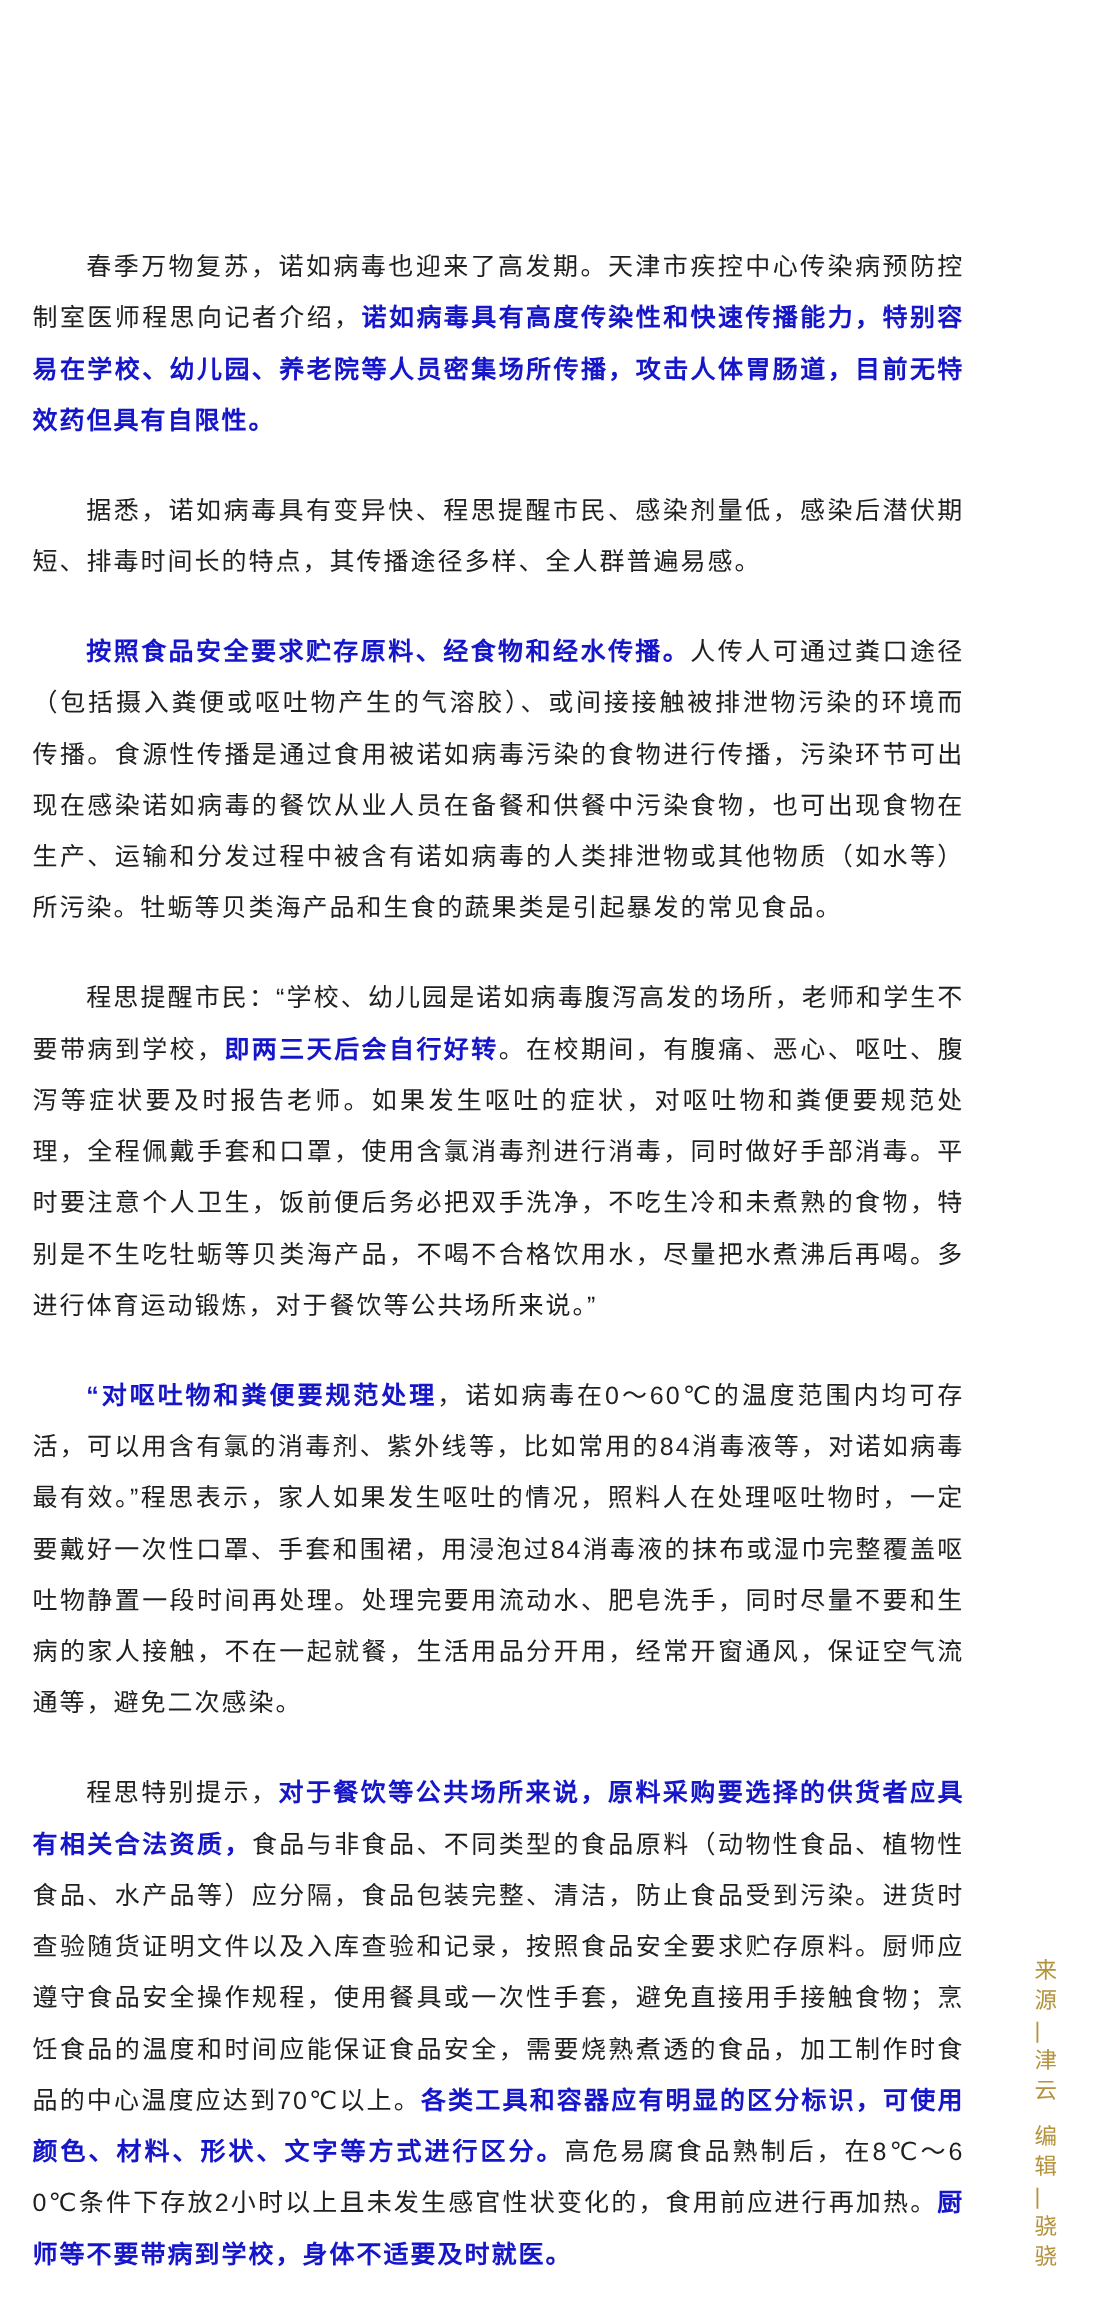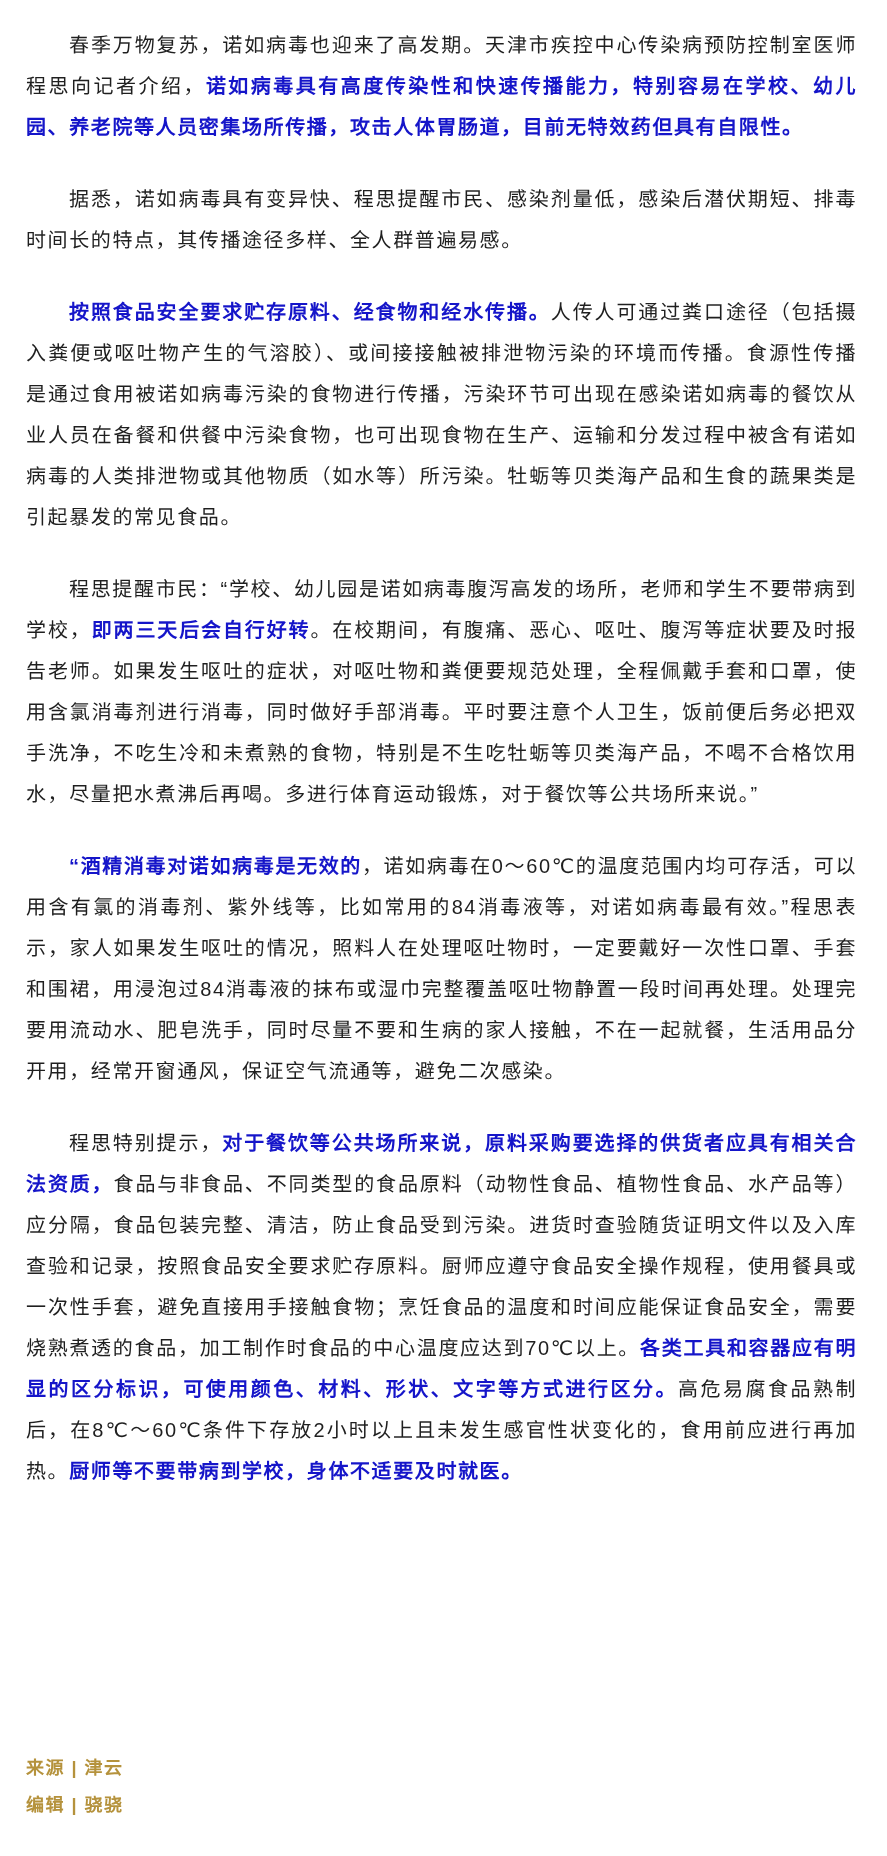"春季万物复苏，诺如病毒也迎来了高发期。天津市疾控中心传染病预防控制室医师程思向记" .page { align-items: none -> flex-end; flex-direction: column -> none }
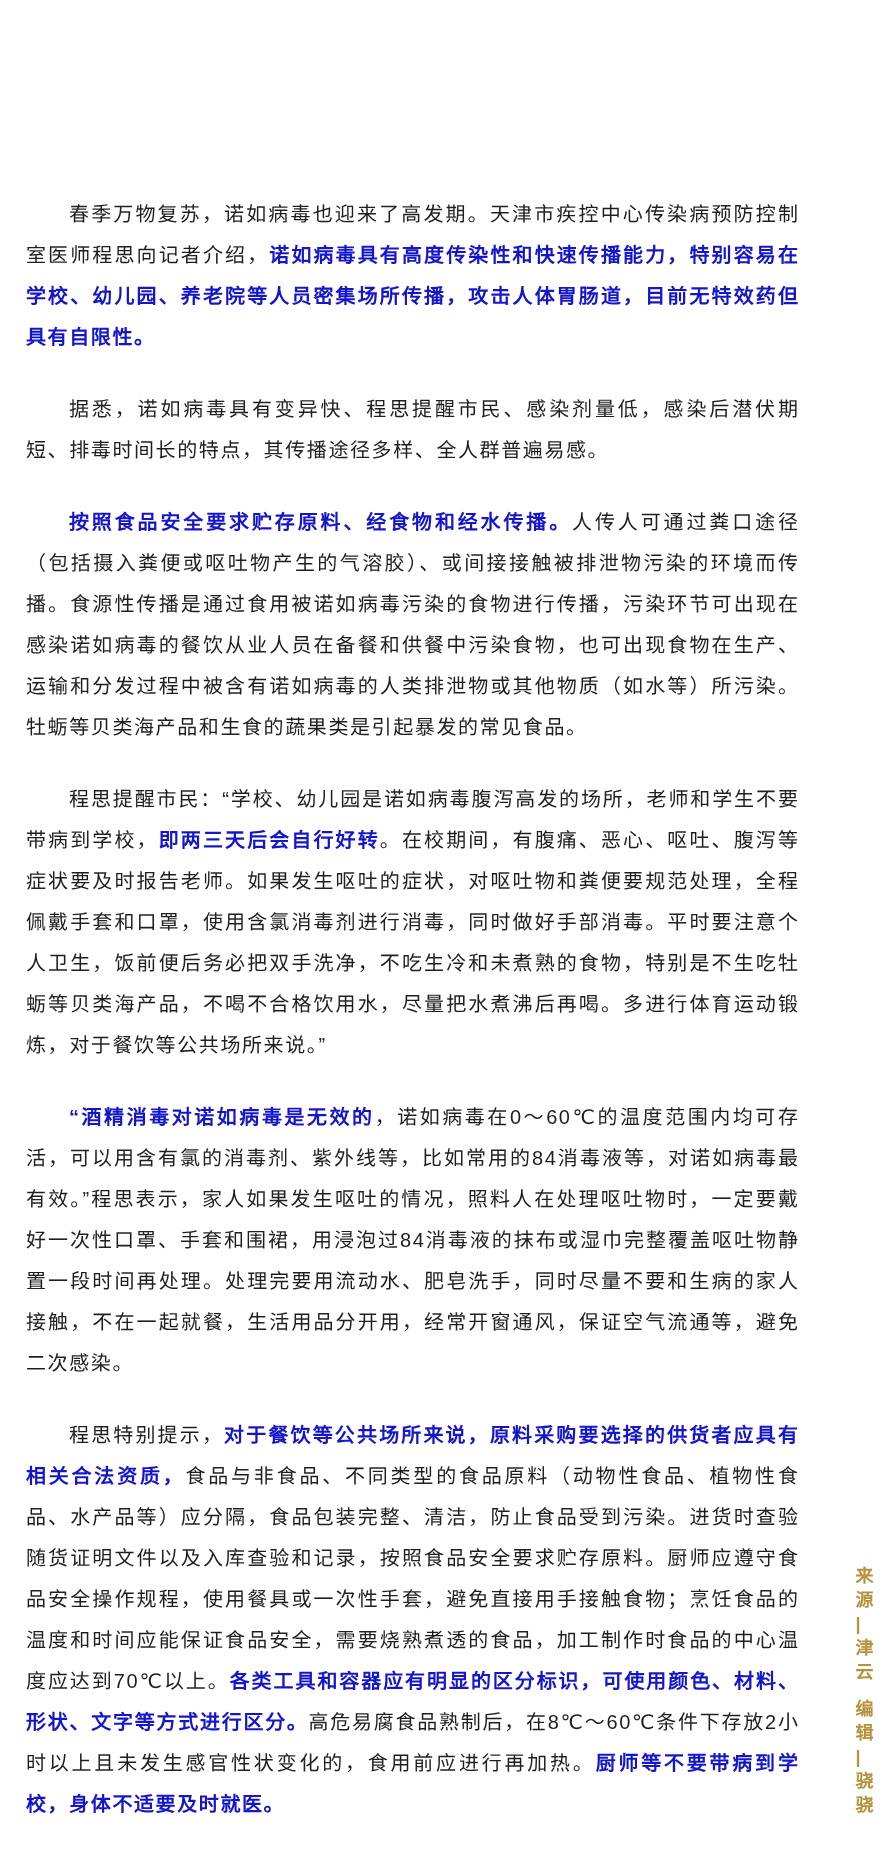"“酒精消毒对诺如病毒是无效的" span.run { text: 酒精消毒对诺如病毒是无效的 -> 对呕吐物和粪便要规范处理 }
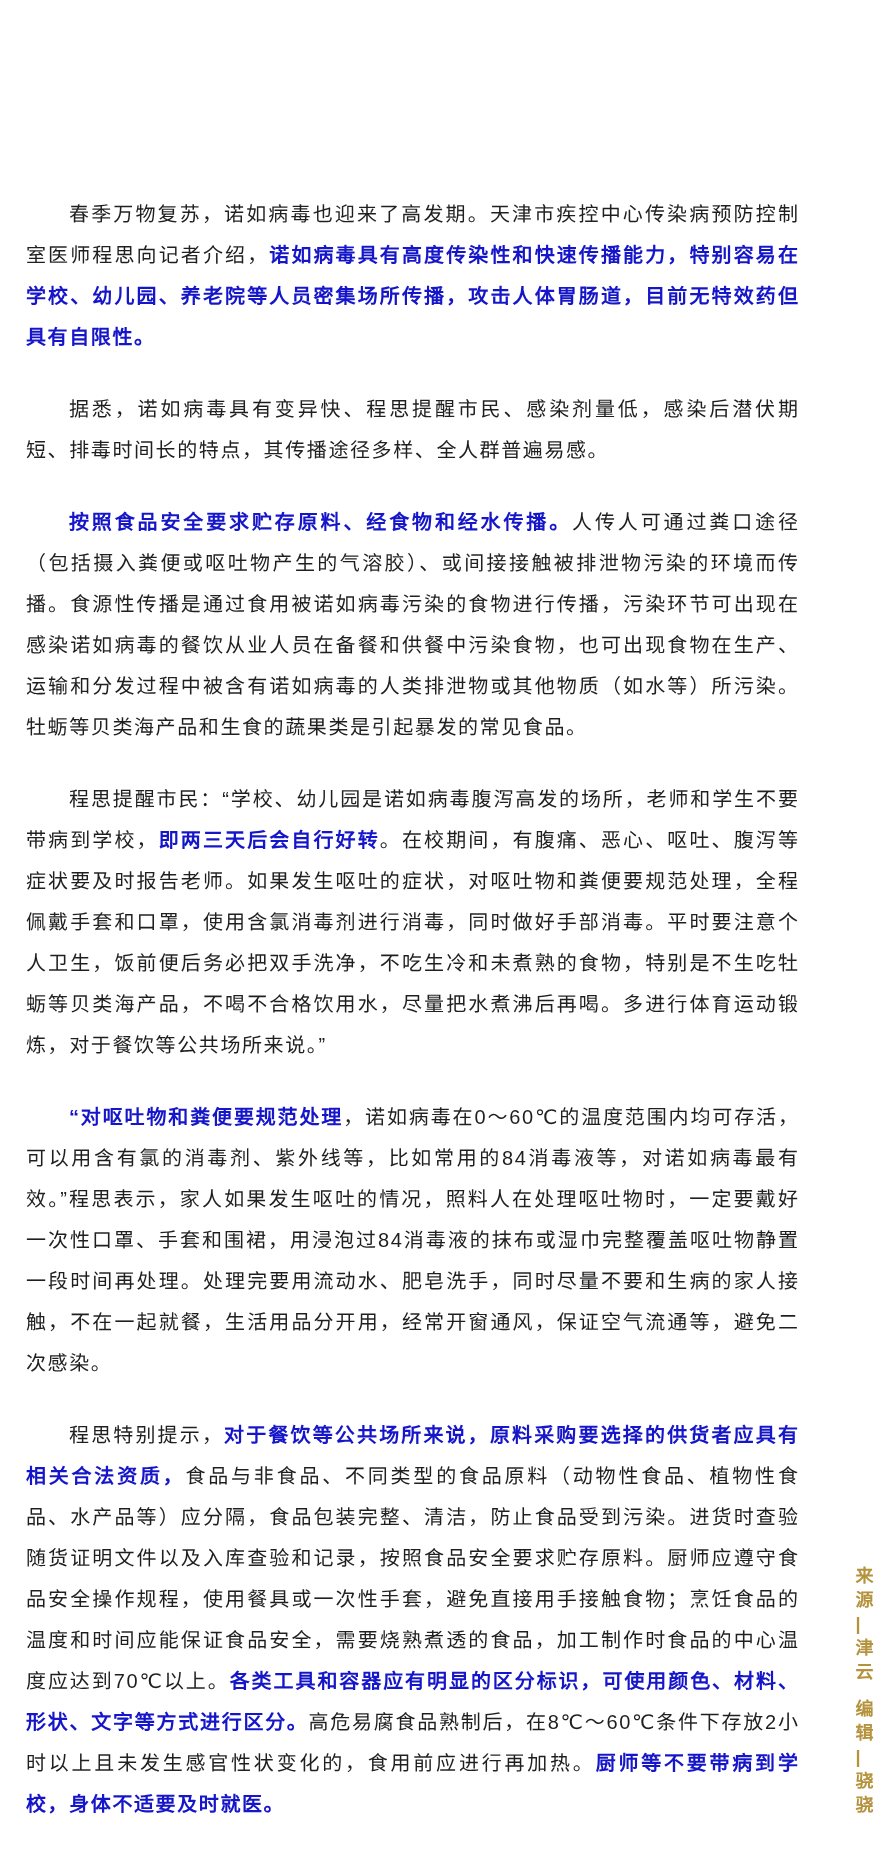"来源 | 津云" .footer { font-weight: bold -> none; padding: 42px 12px 26px 26px -> 42px 40px 26px 26px }
